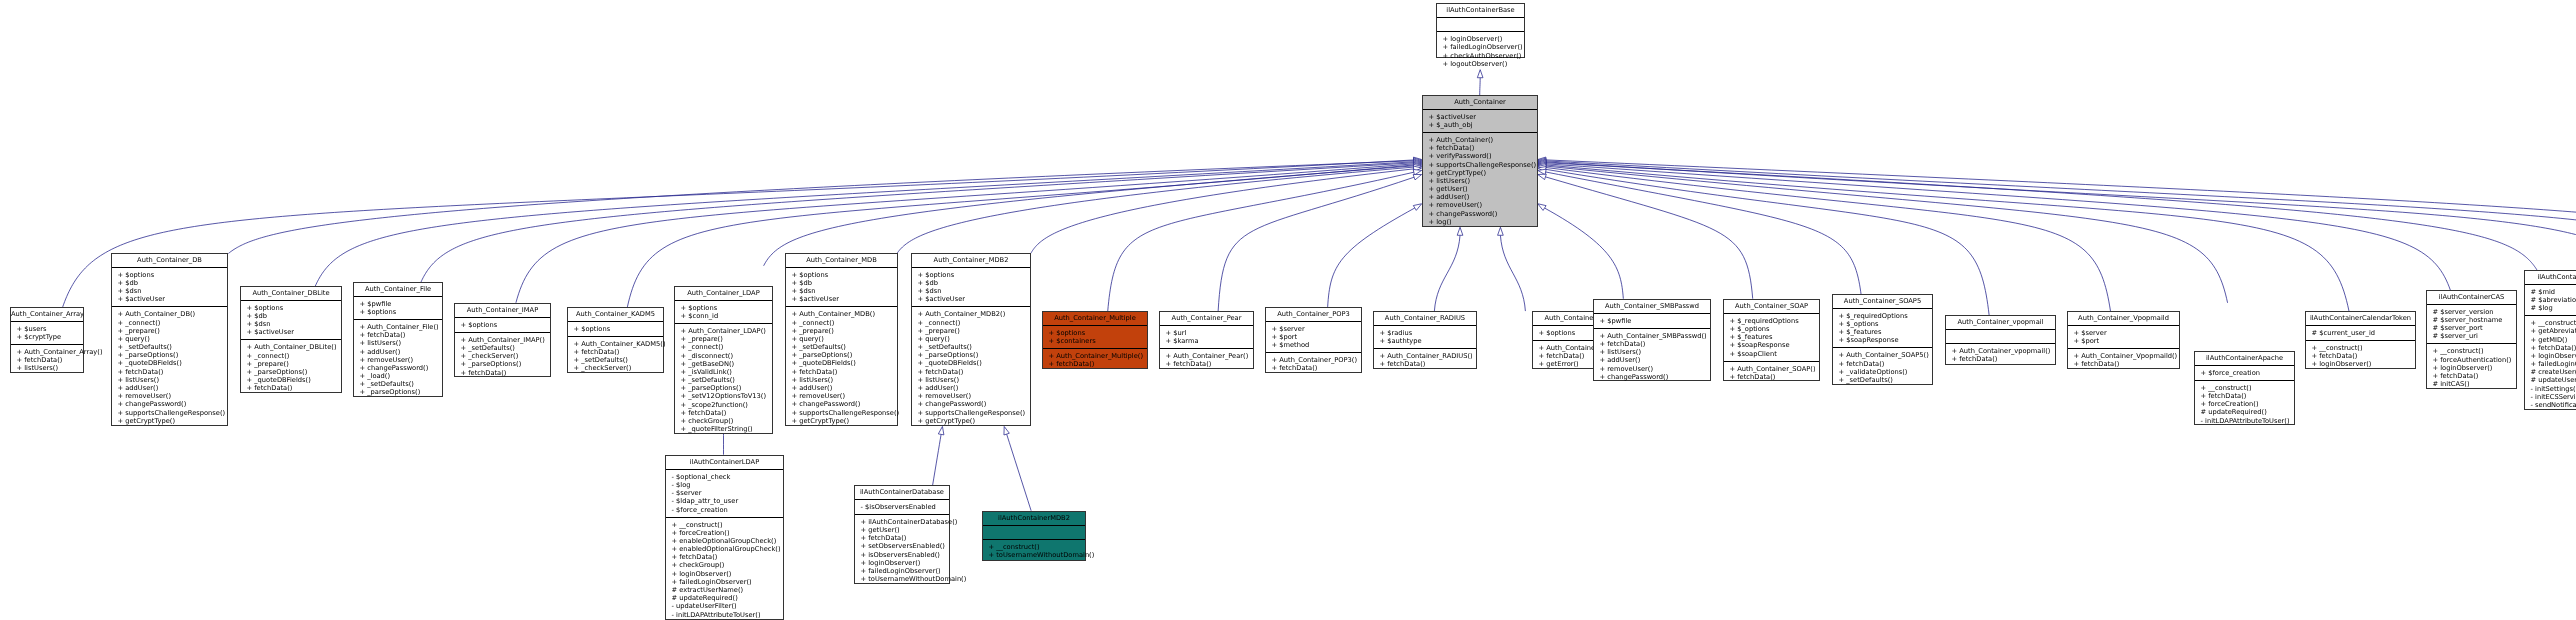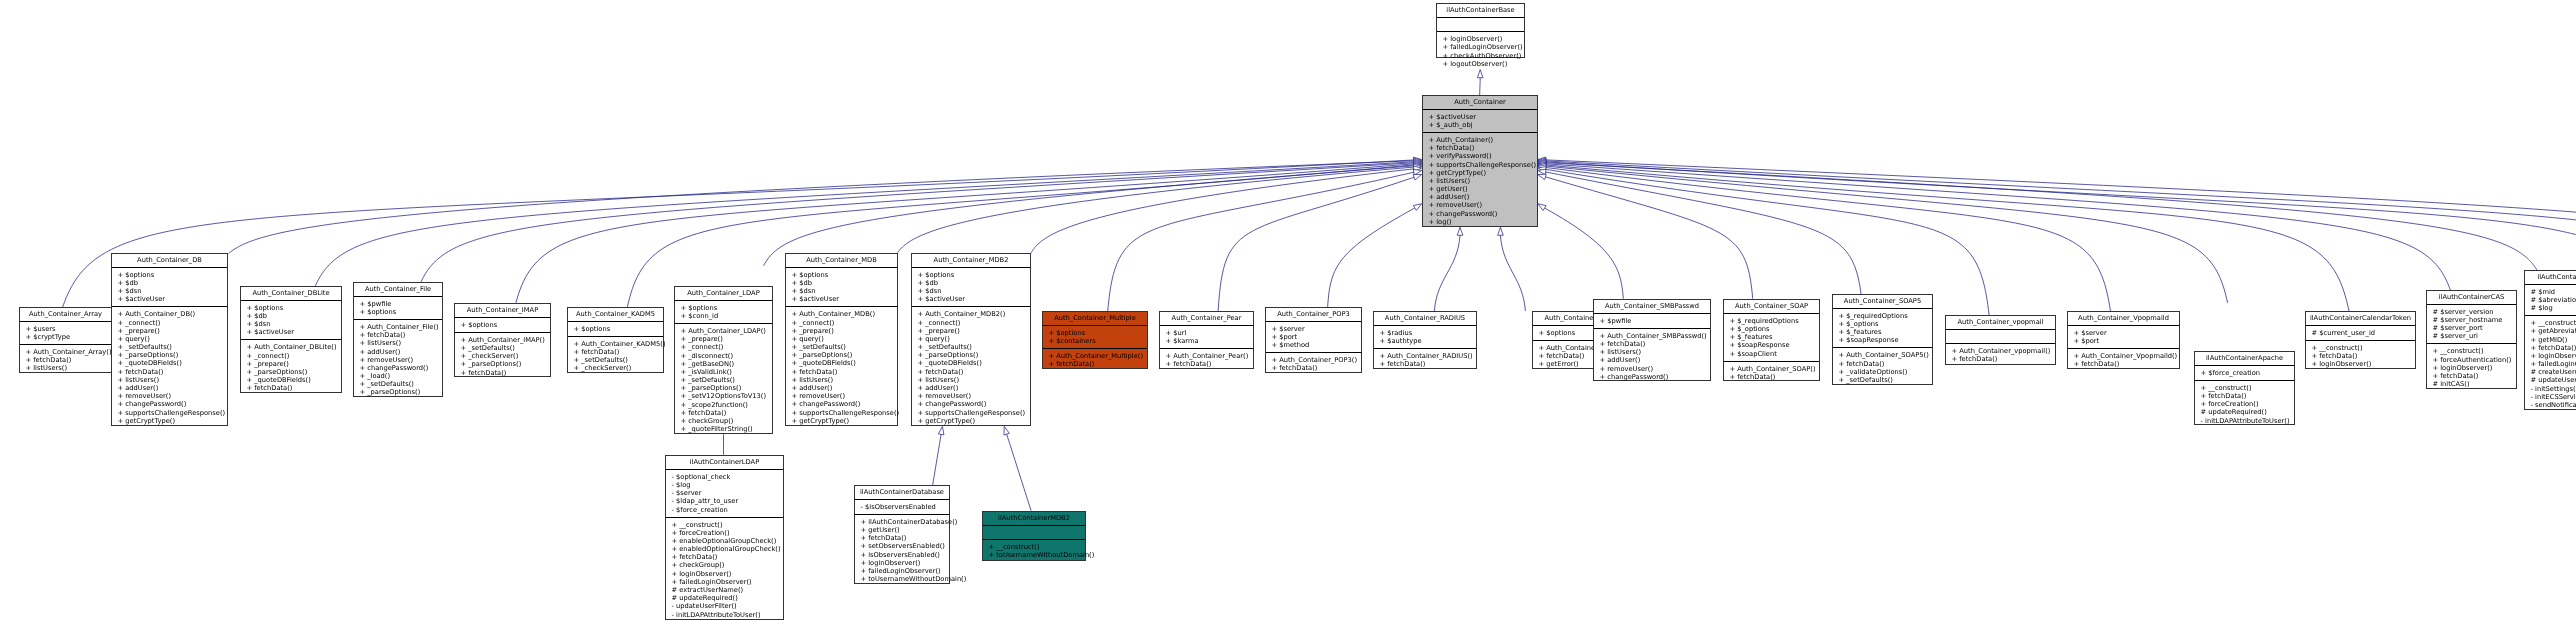"Auth_Container_Array" div.node { left: 19px -> 10px; width: 93px -> 74px }
